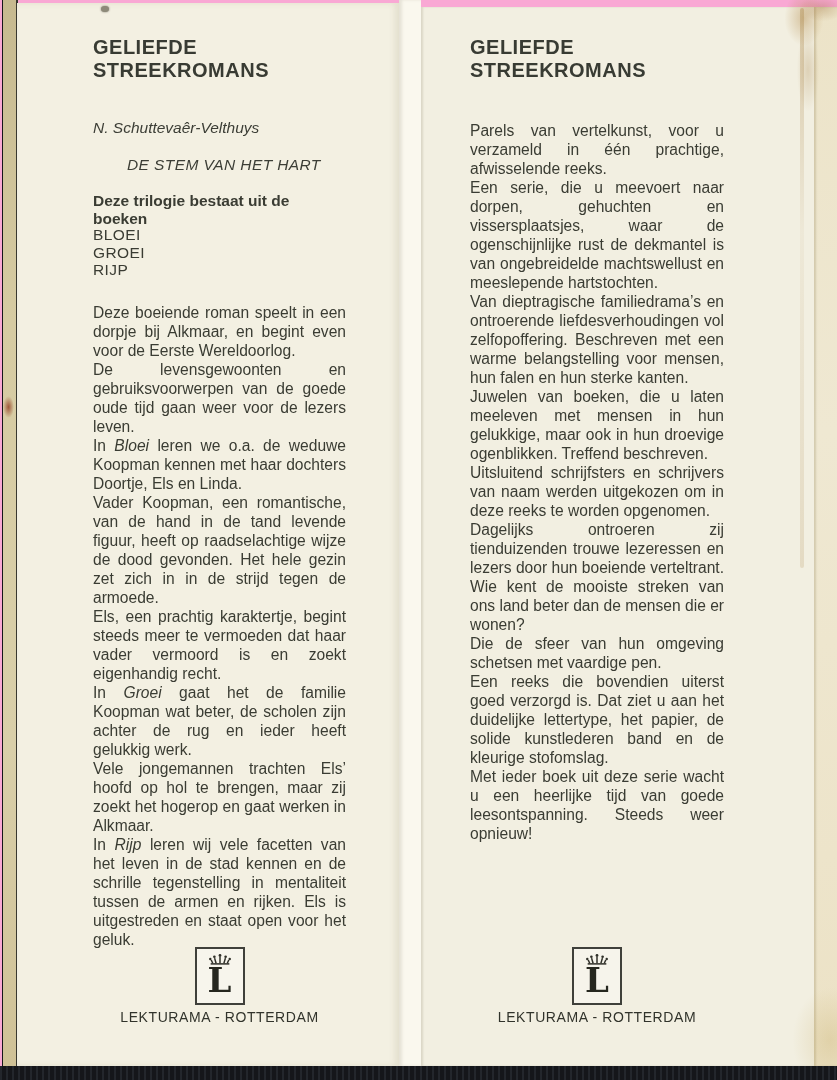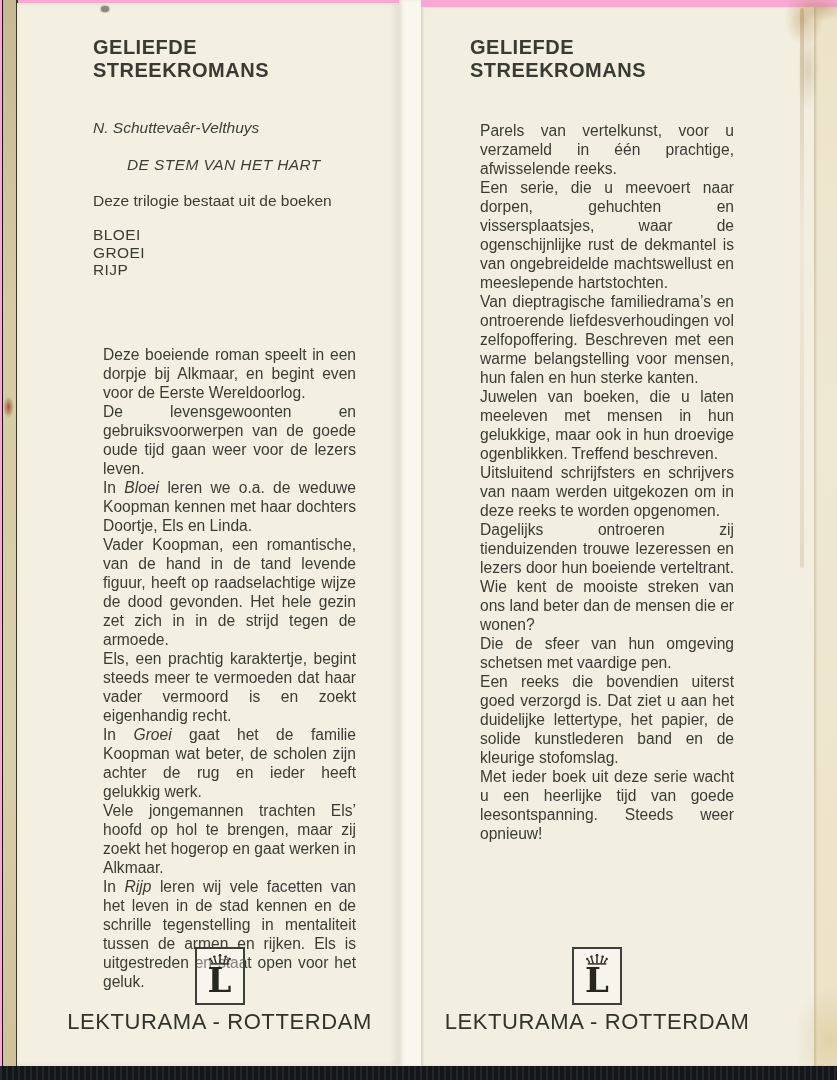"Parels van vertelkunst, voor u" .body-text { left: 10px -> 0 }
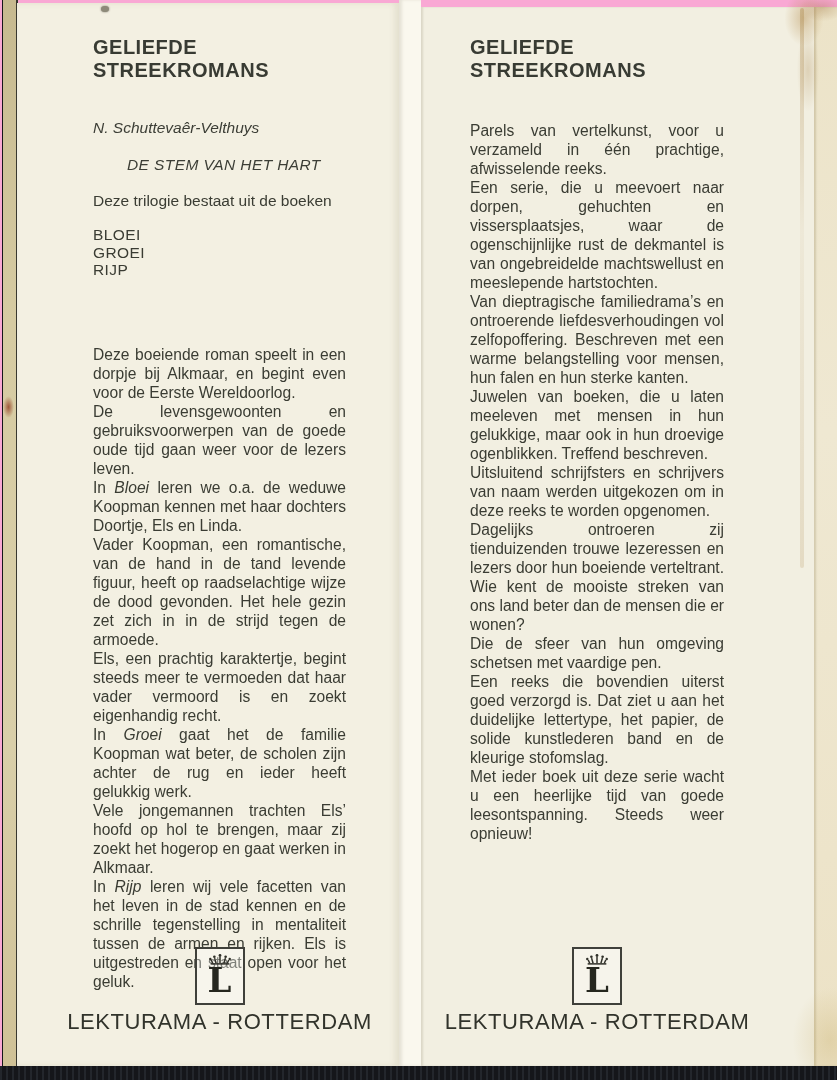"Deze trilogie bestaat uit de" .trilogy-intro { font-weight: none -> bold }
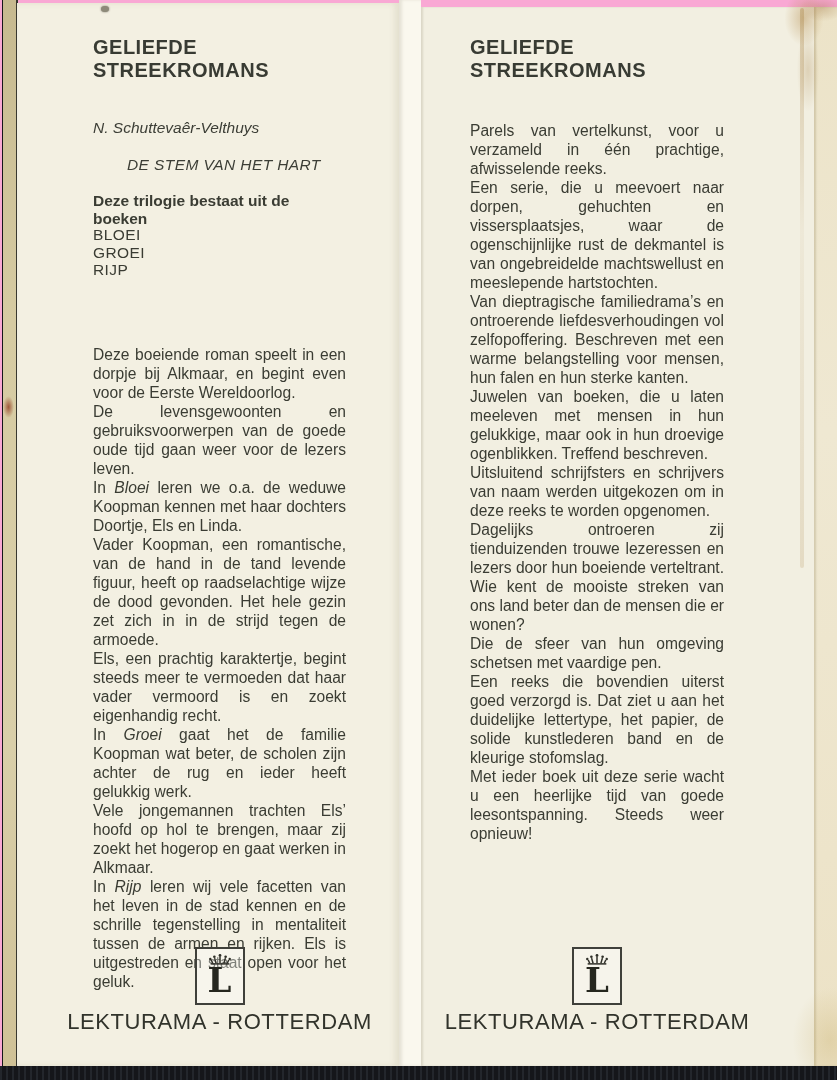"Deze boeiende roman speelt in" .body-left { margin-top: 42px -> none }
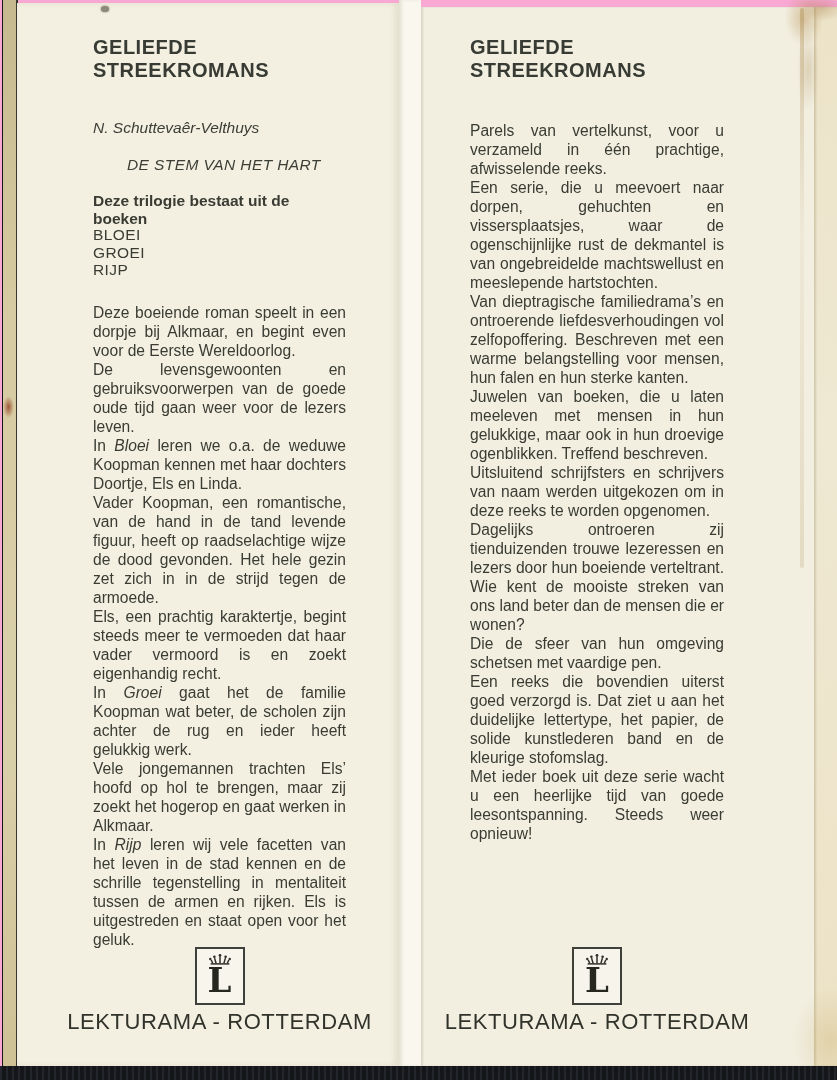"LEKTURAMA - ROTTERDAM" .publisher-name { font-size: 22px -> 14px }
